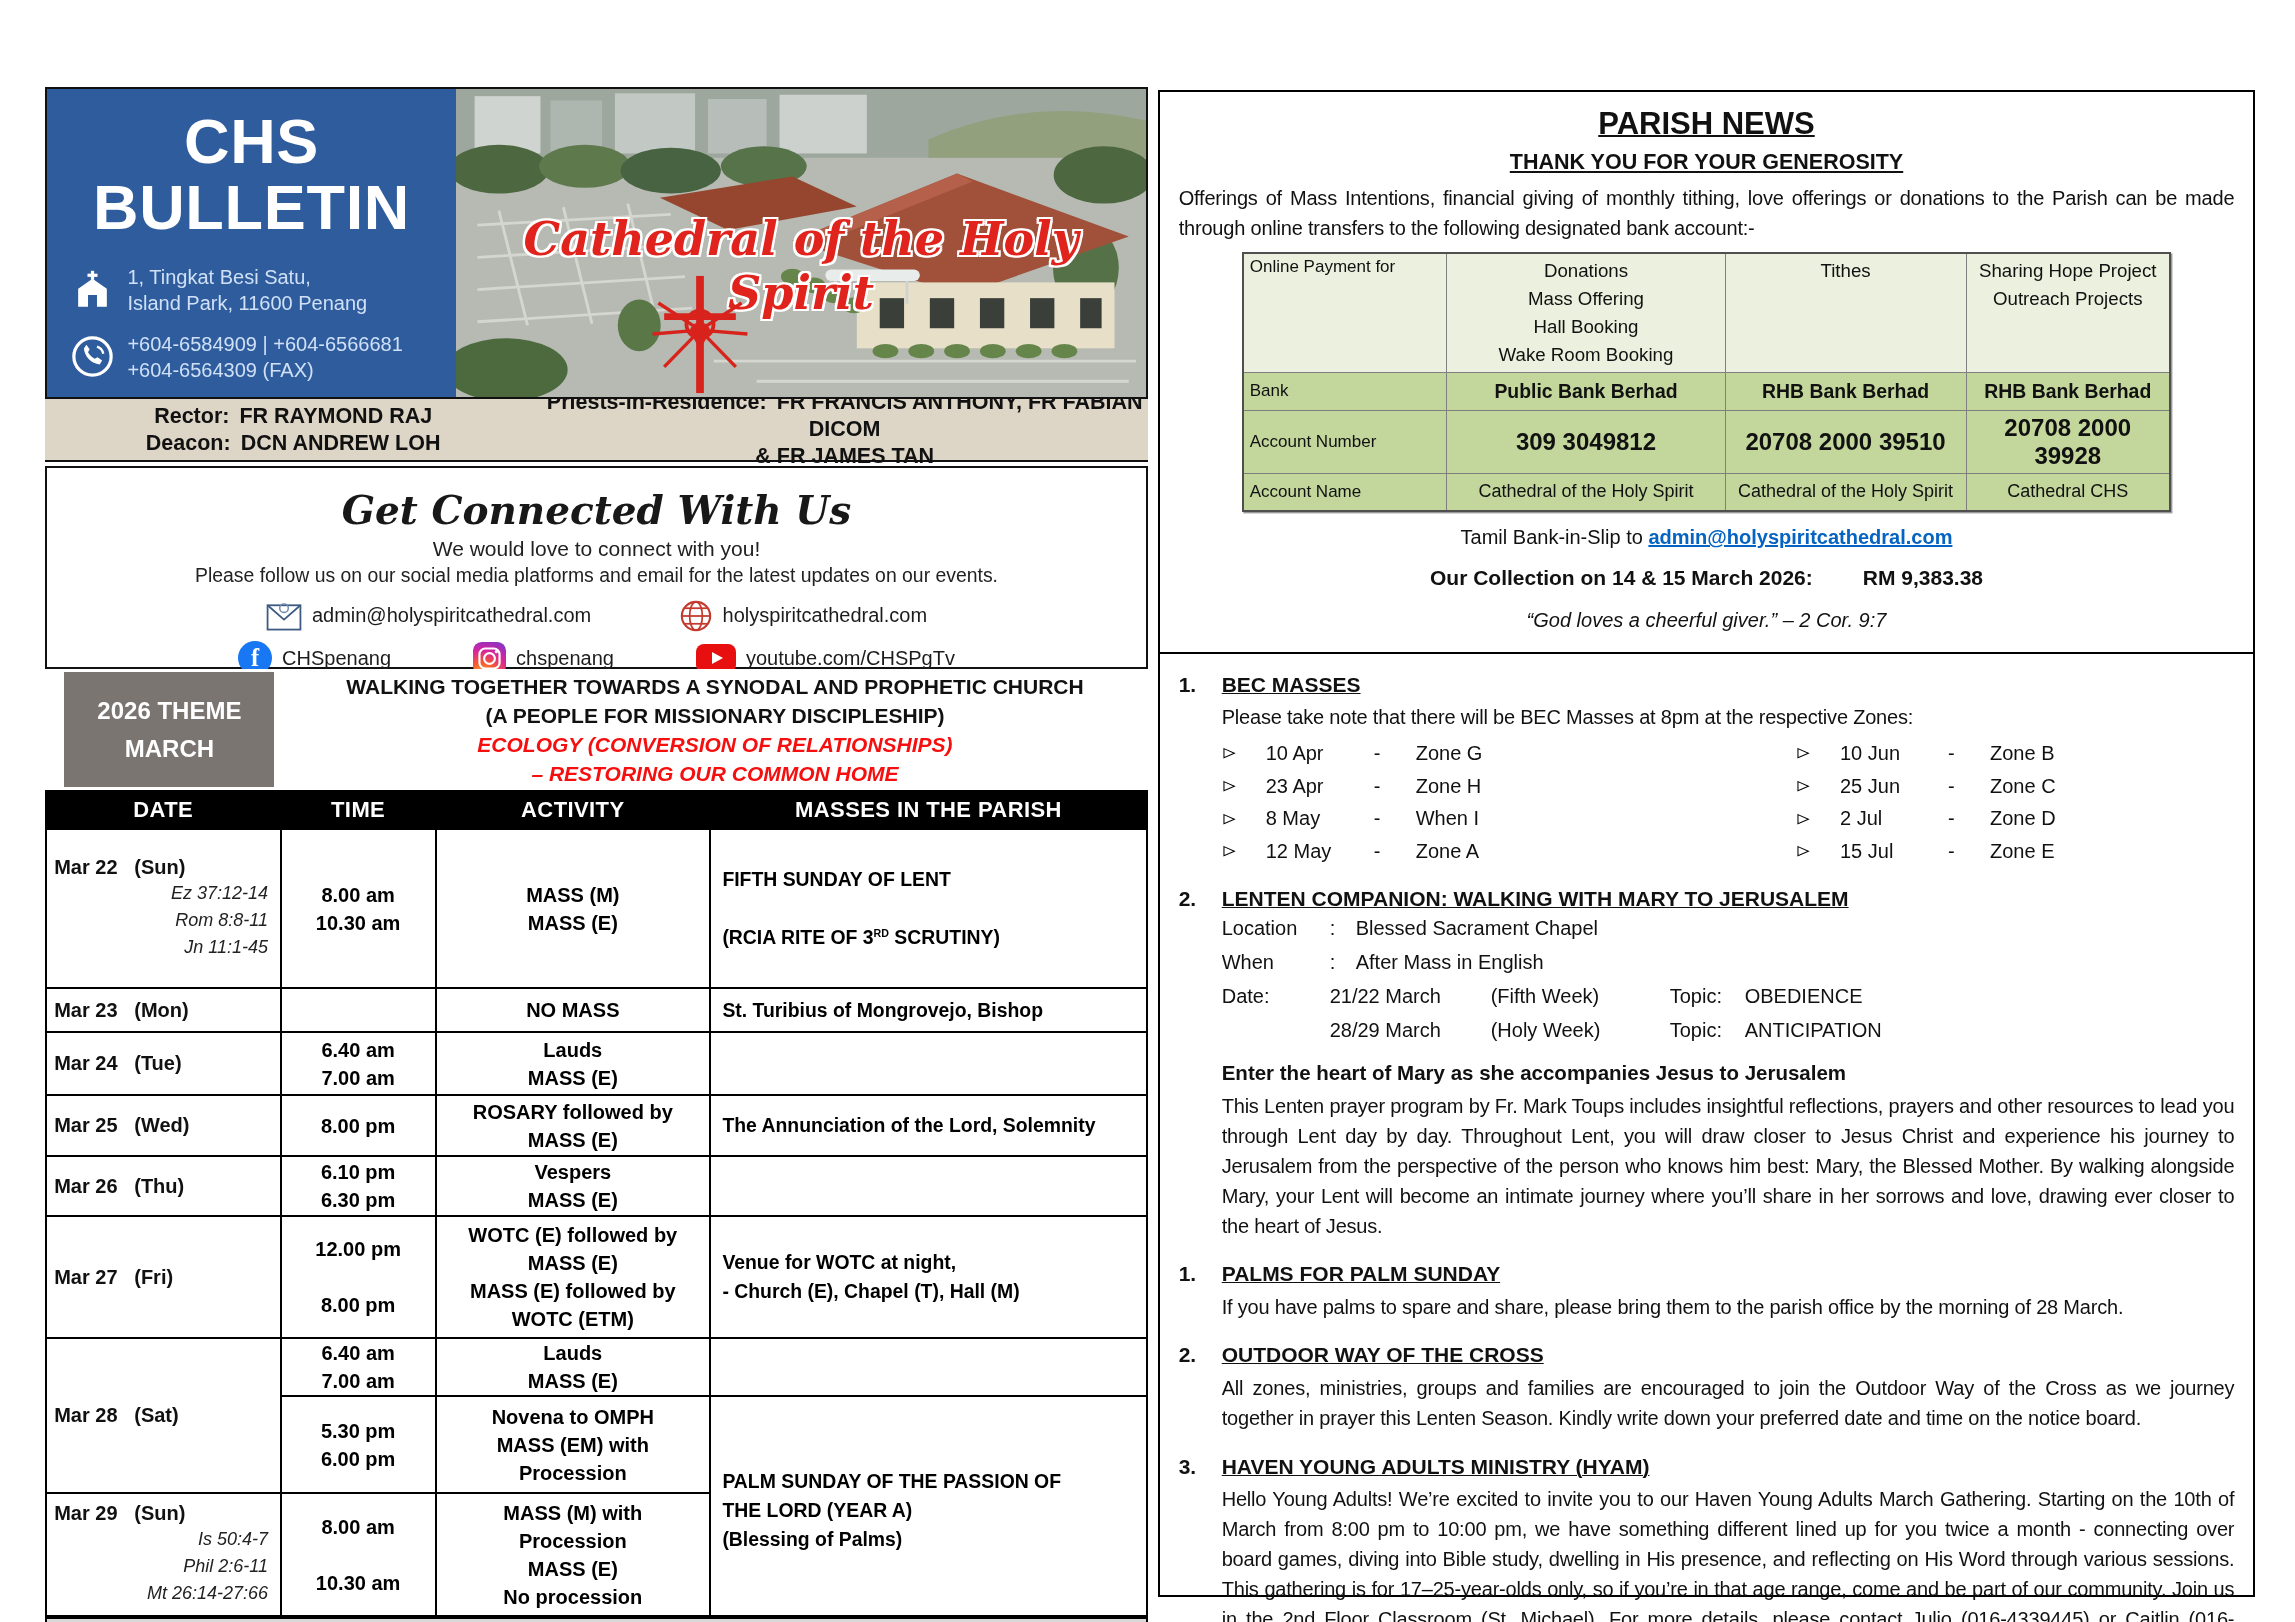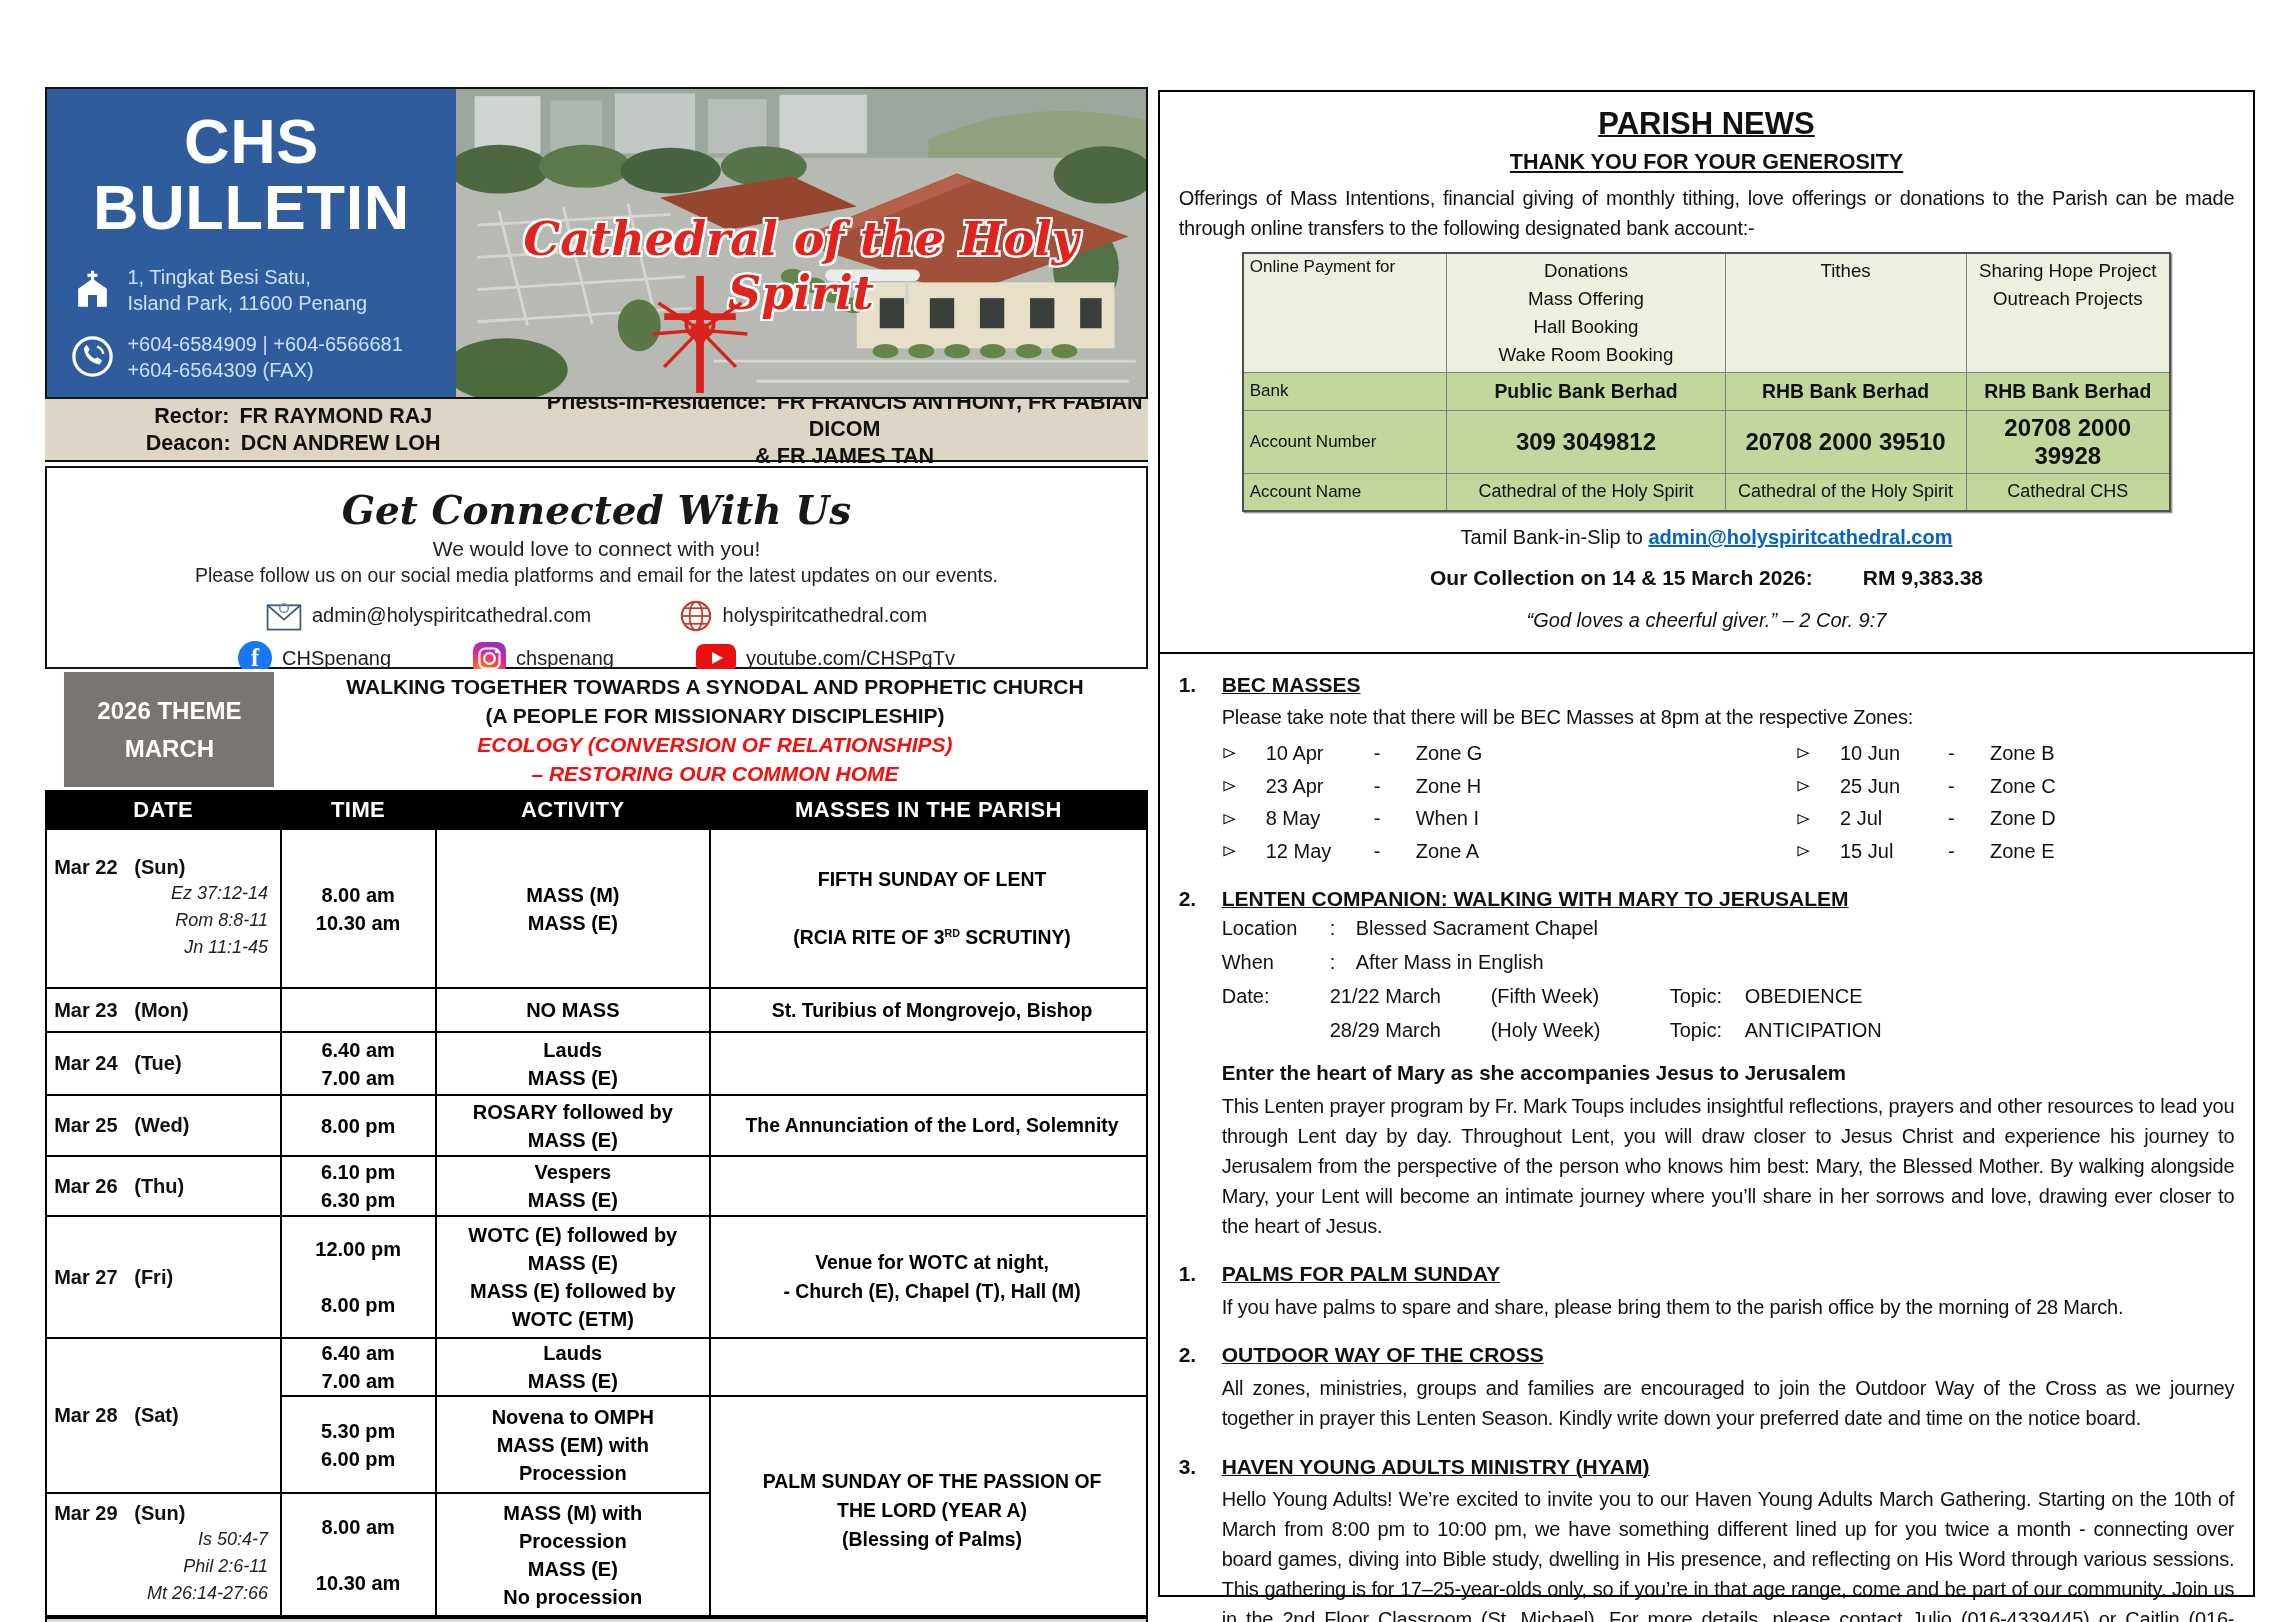"FIFTH SUNDAY OF LENT" .c-mass { text-align: center -> left }
